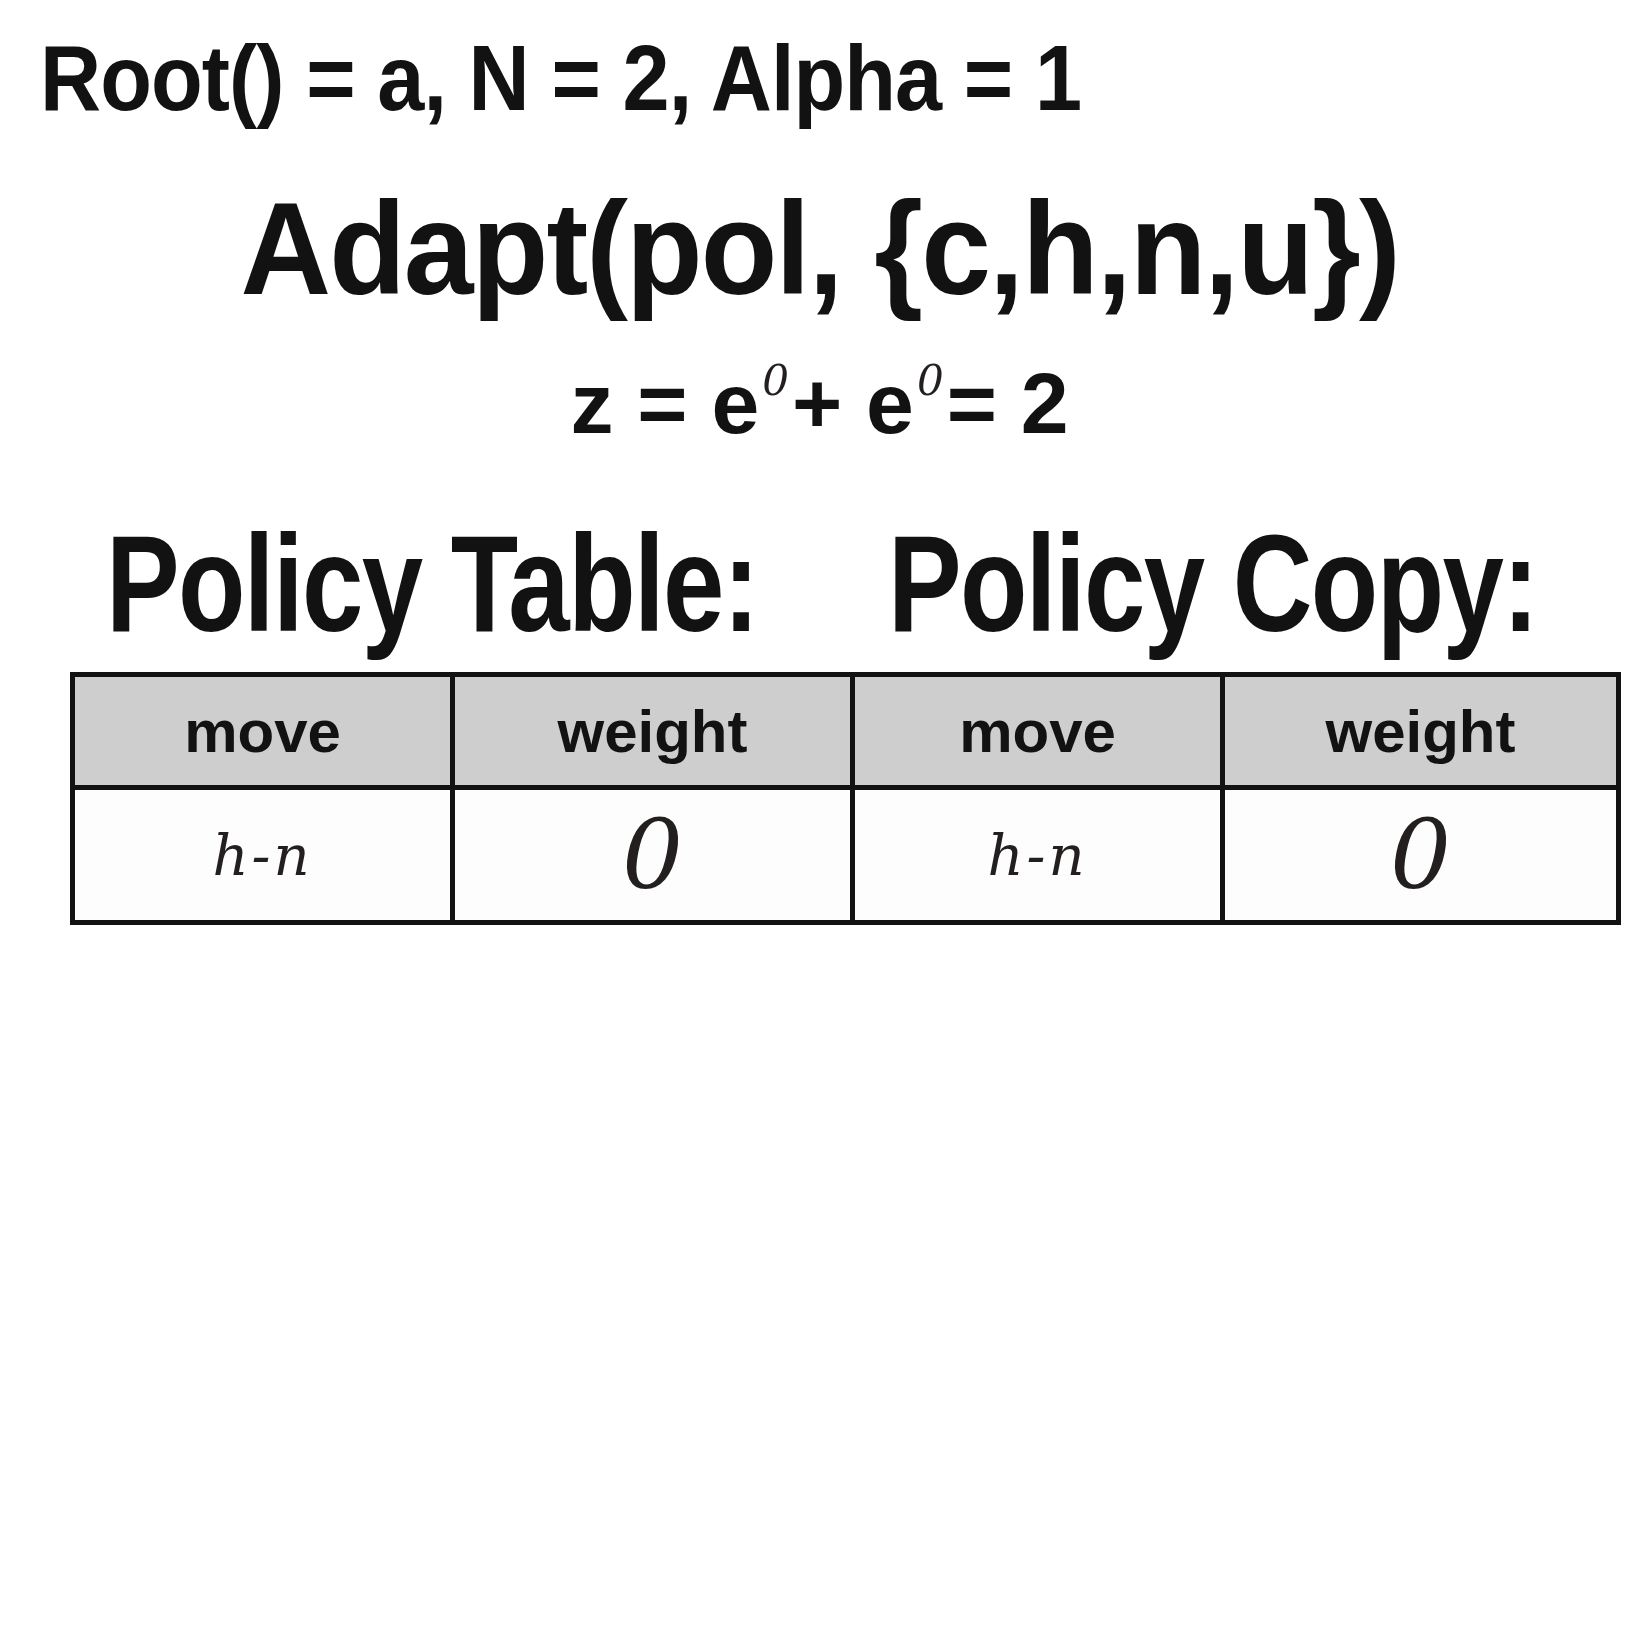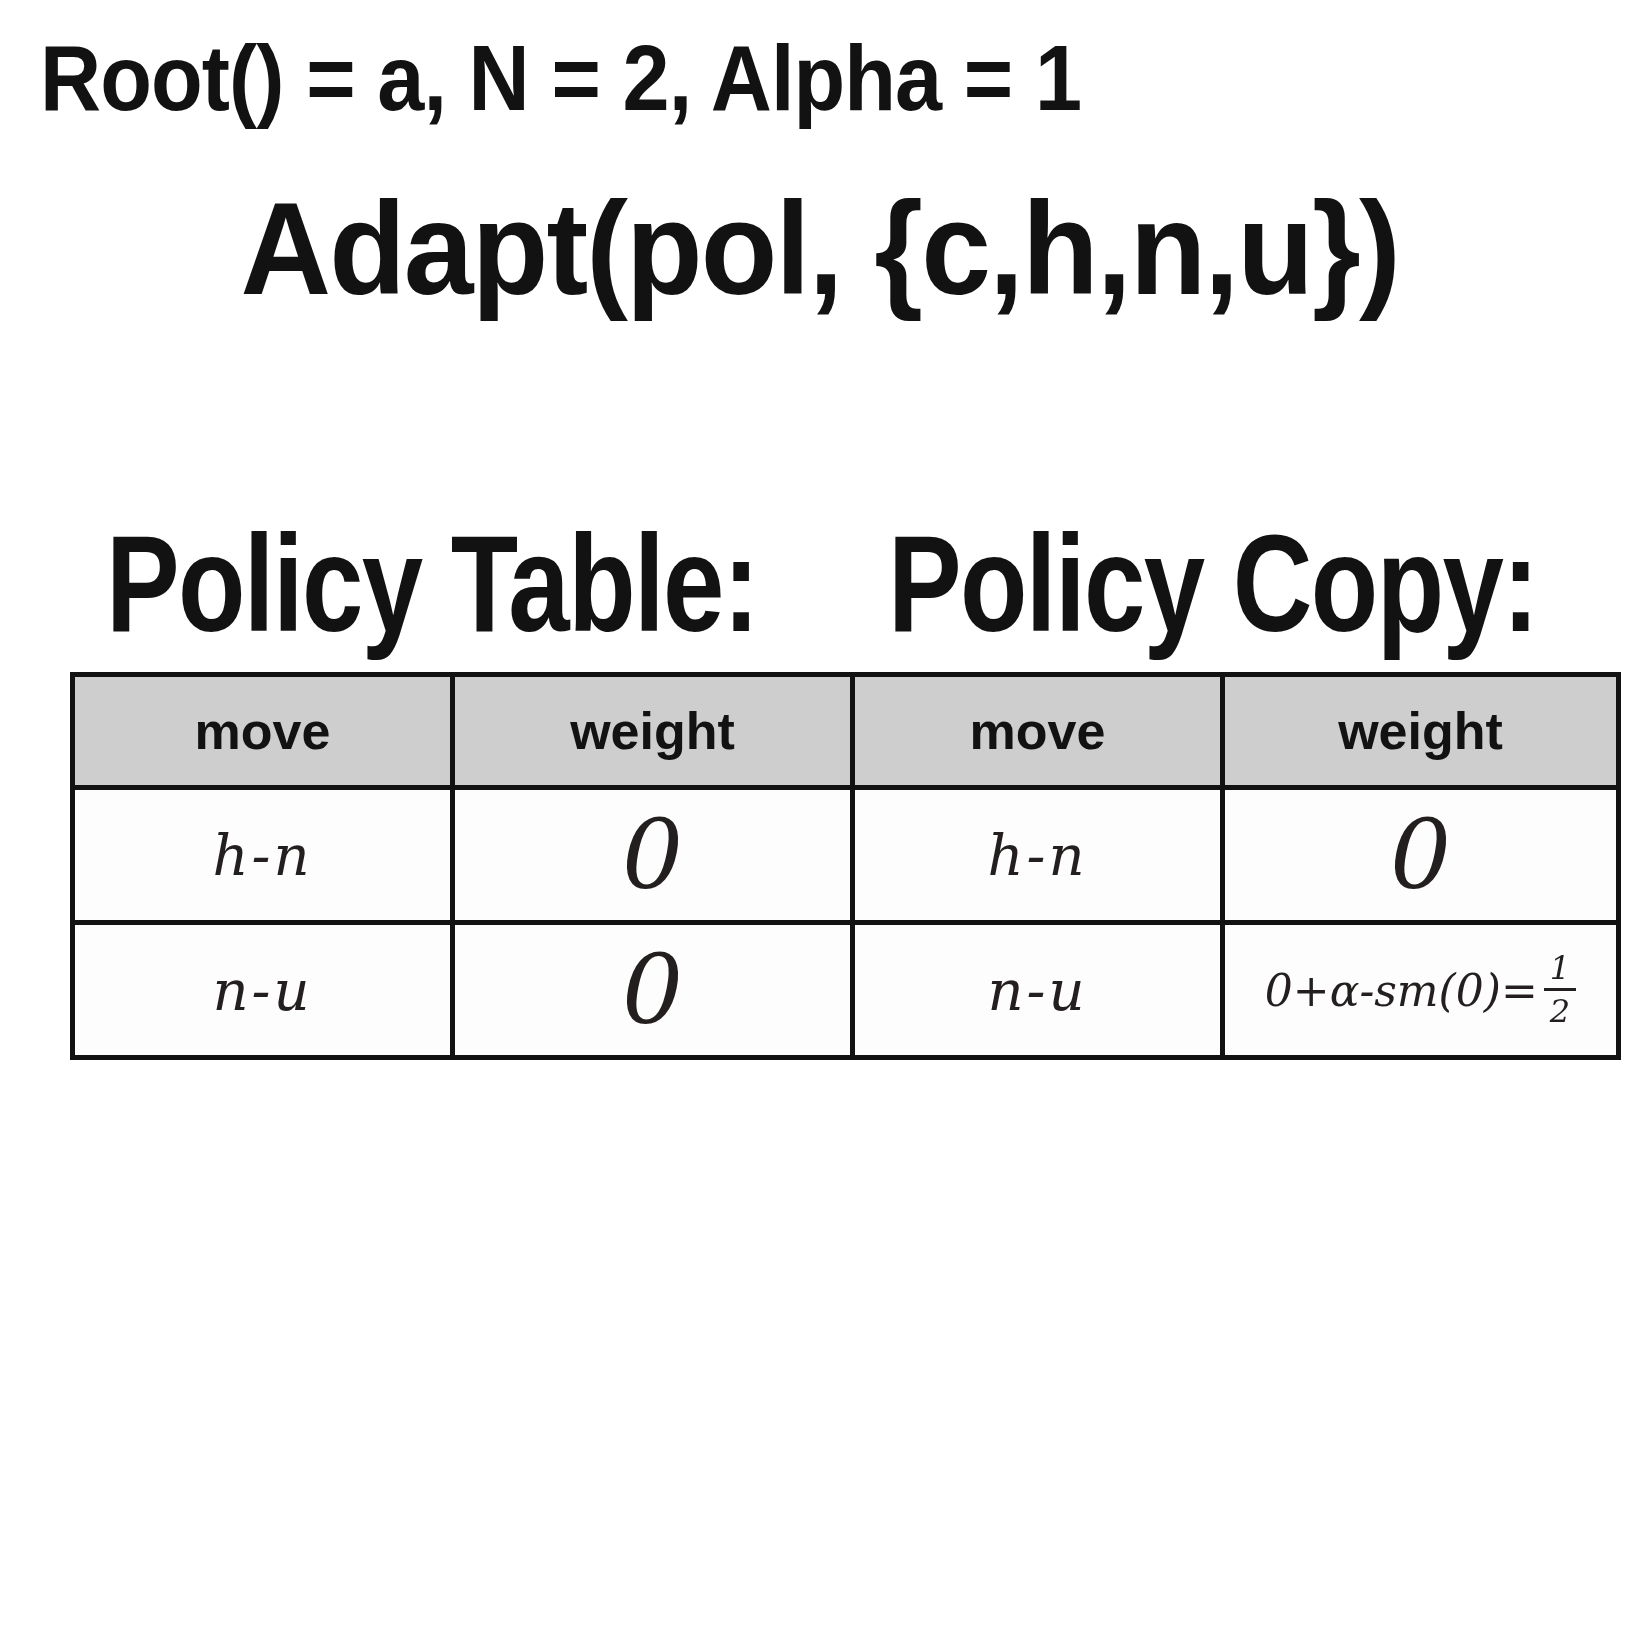"z = e0+ e0= 2" div.eq-wrap { html: none -> <div> <span><span>z = e</span><span>0</span><span>+ e</span><span>0</span><span>= 2</span></span> </div> }
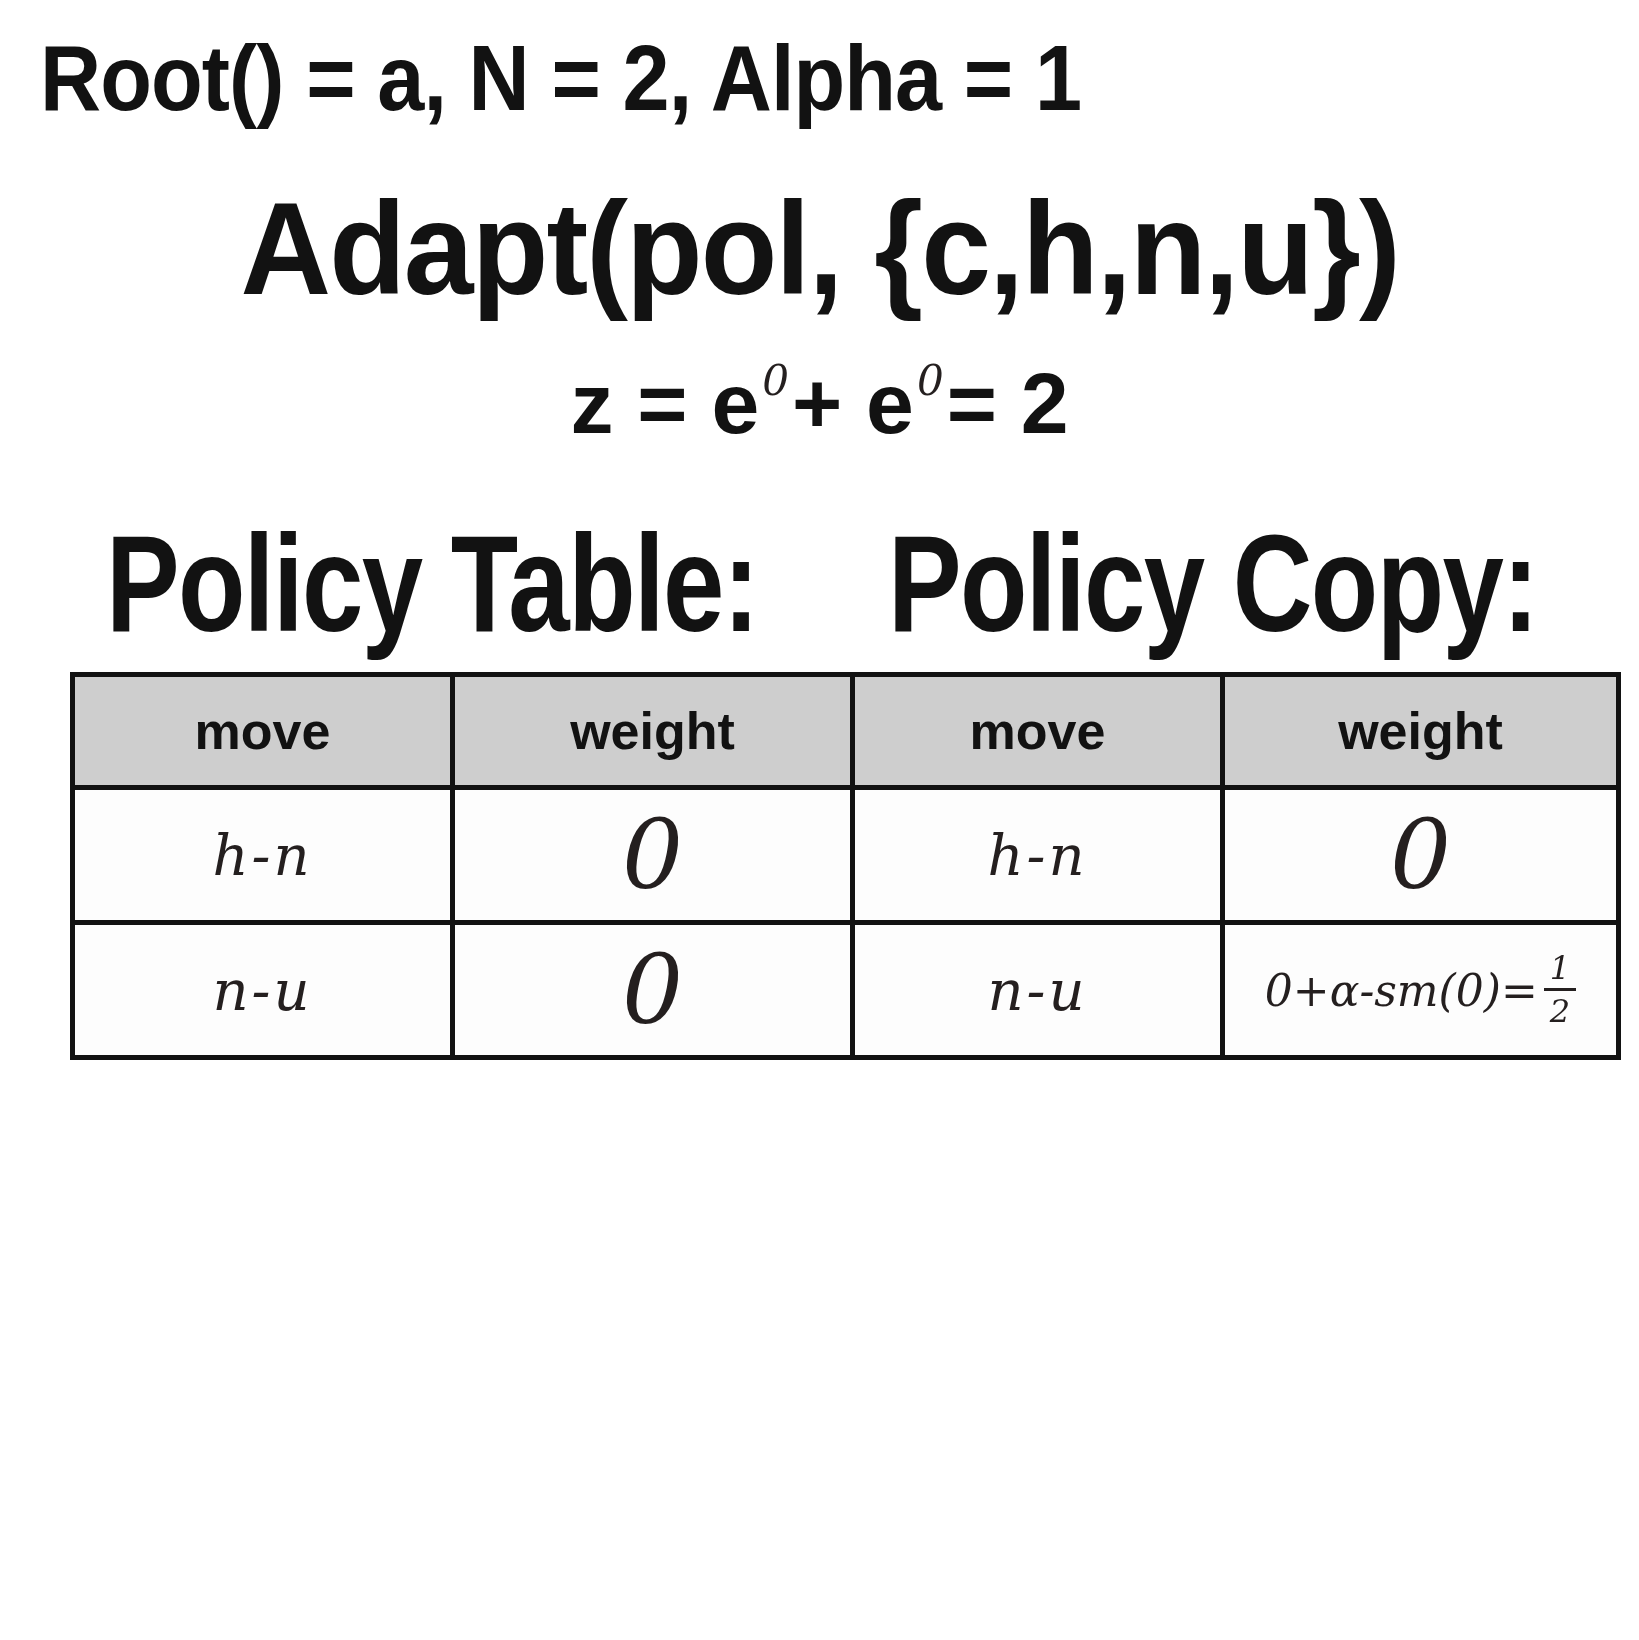"move" table.policy th { font-size: 52px -> 60px }
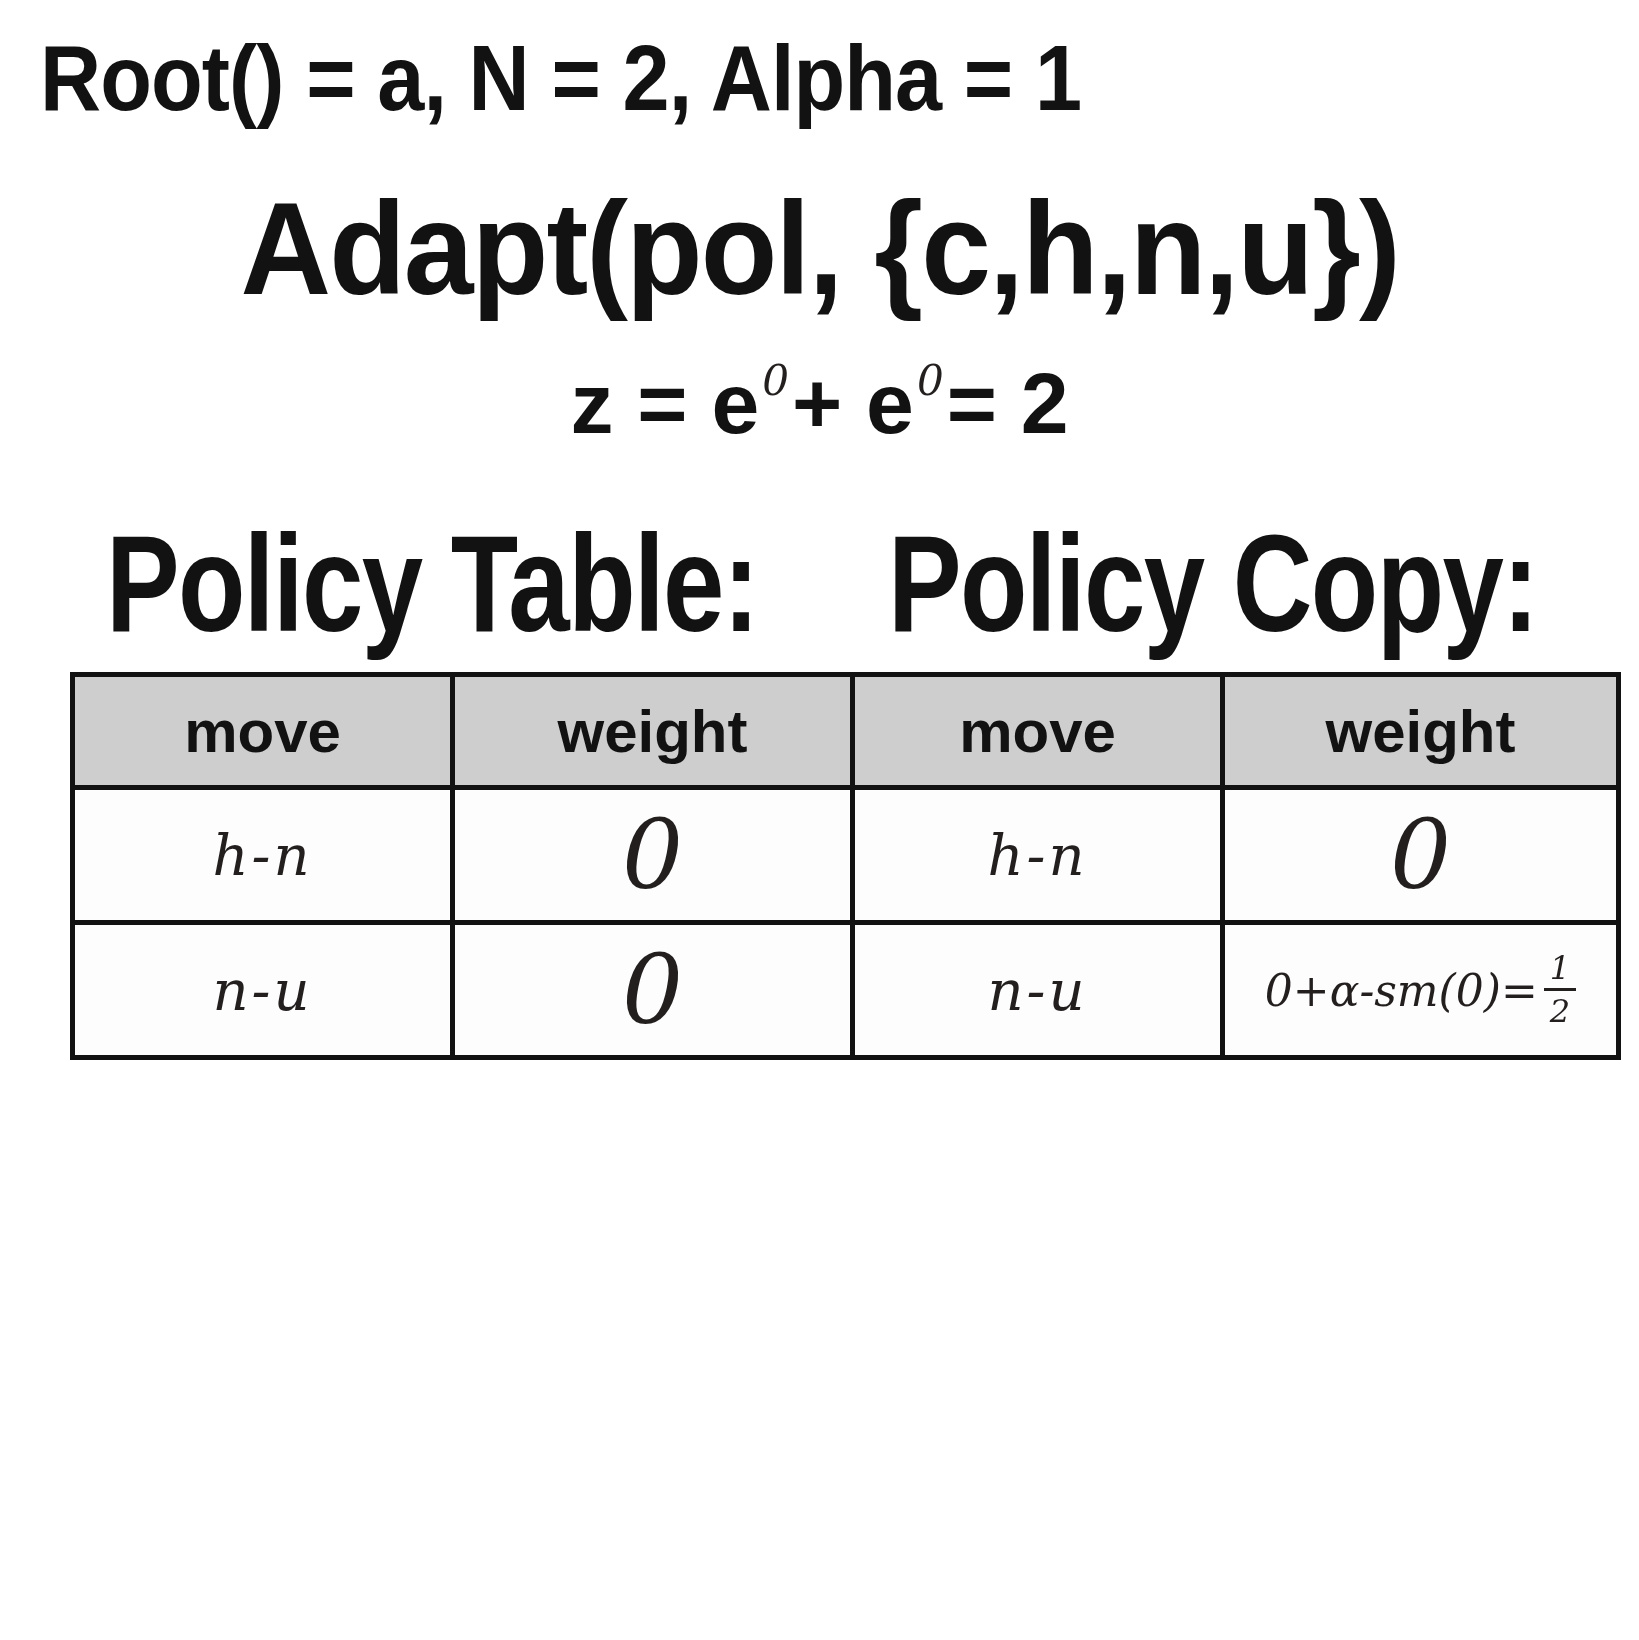"n-u" tr { html: <tr> <td>n-u</td> <td>0</td> <td>n-u</td> <td> <span> <span>0+α-sm(0)=</span> <span> <span>1</span> <span>2</span> </span> </span> </td> </tr> -> none }
